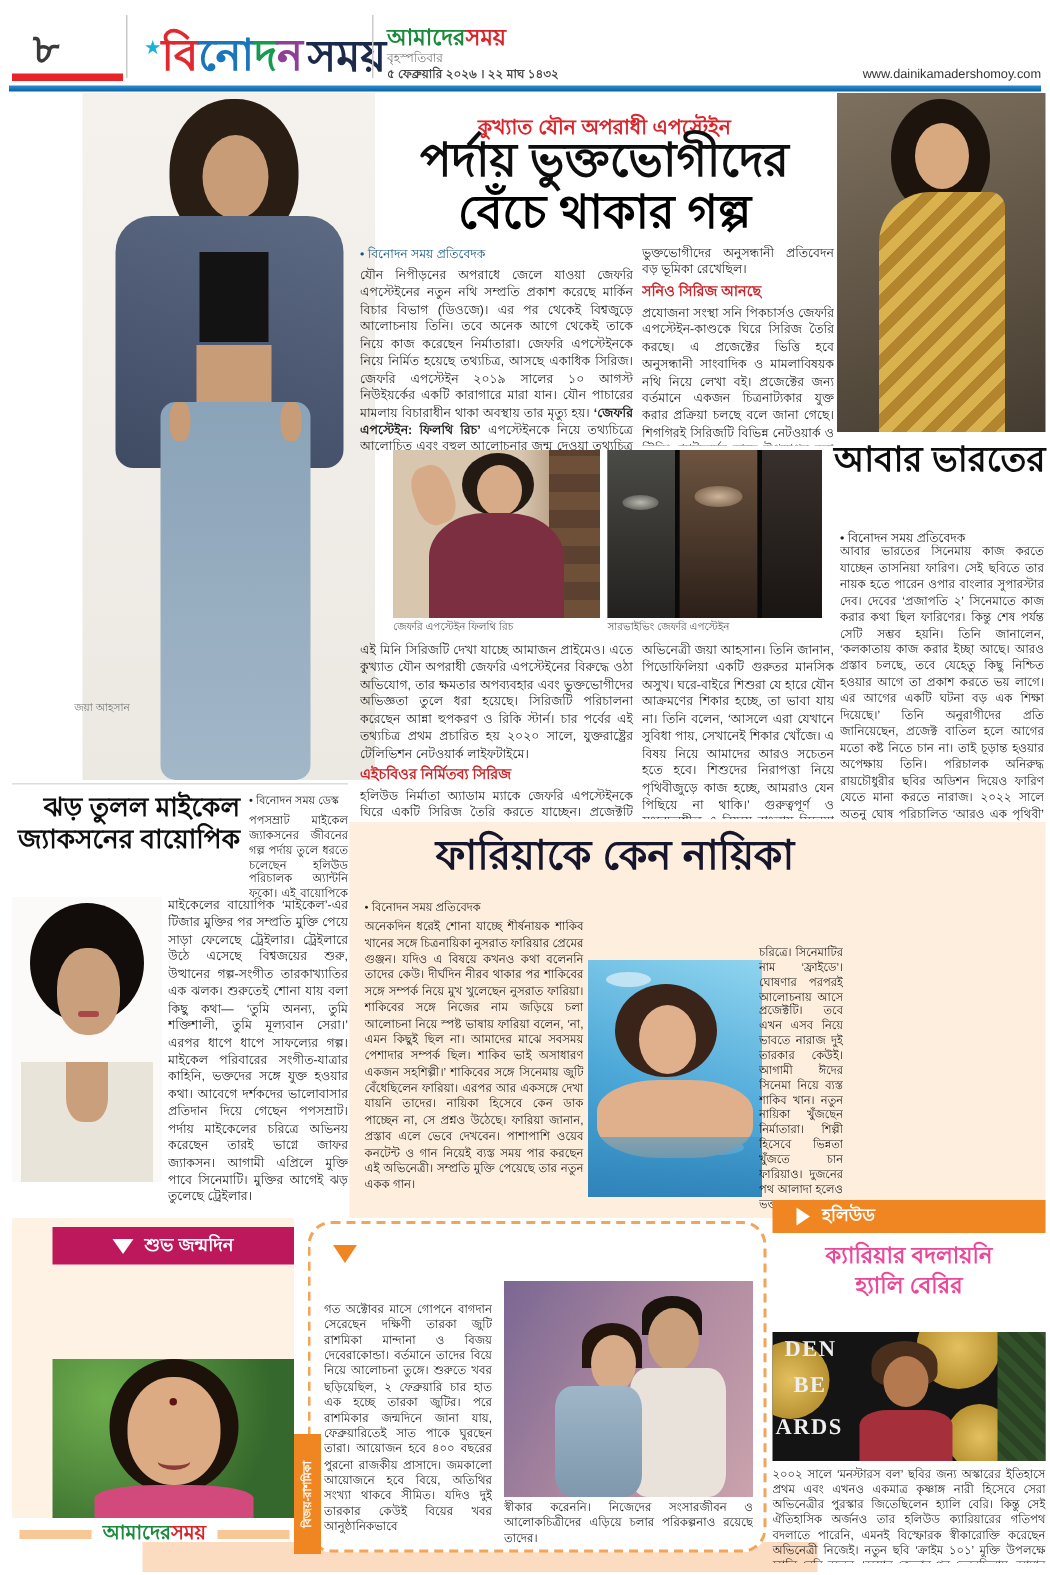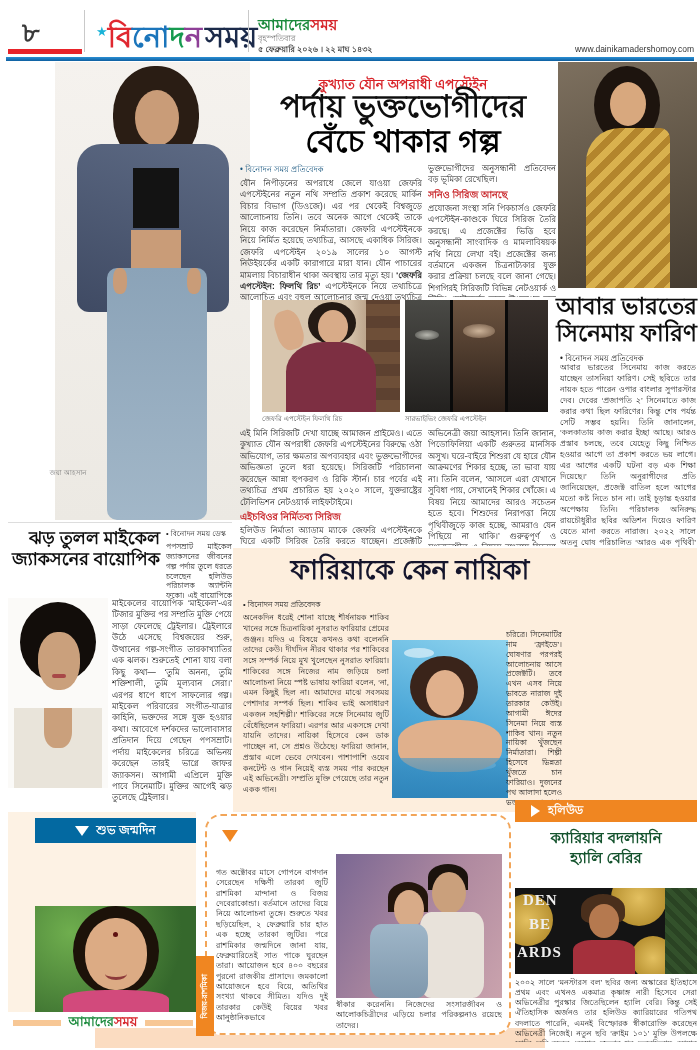"সিনেমায় ফারিণ" span { html: <span>সিনেমায় ফারিণ</span> -> none }
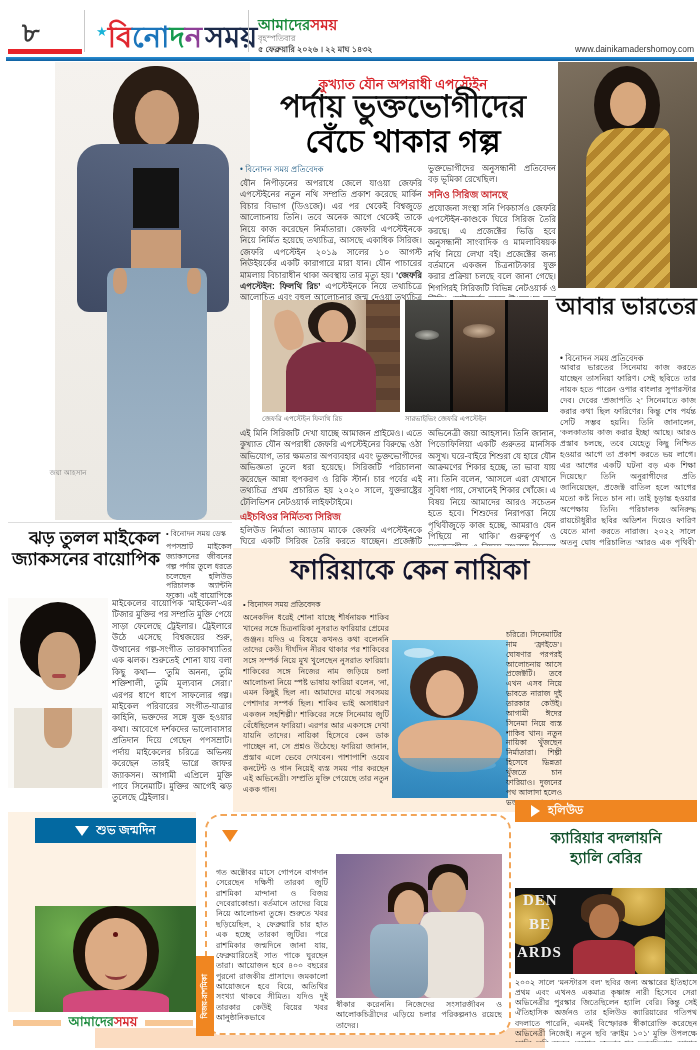"শুভ জন্মদিন" #bday-bar { background: #0369a1 -> #be185d }
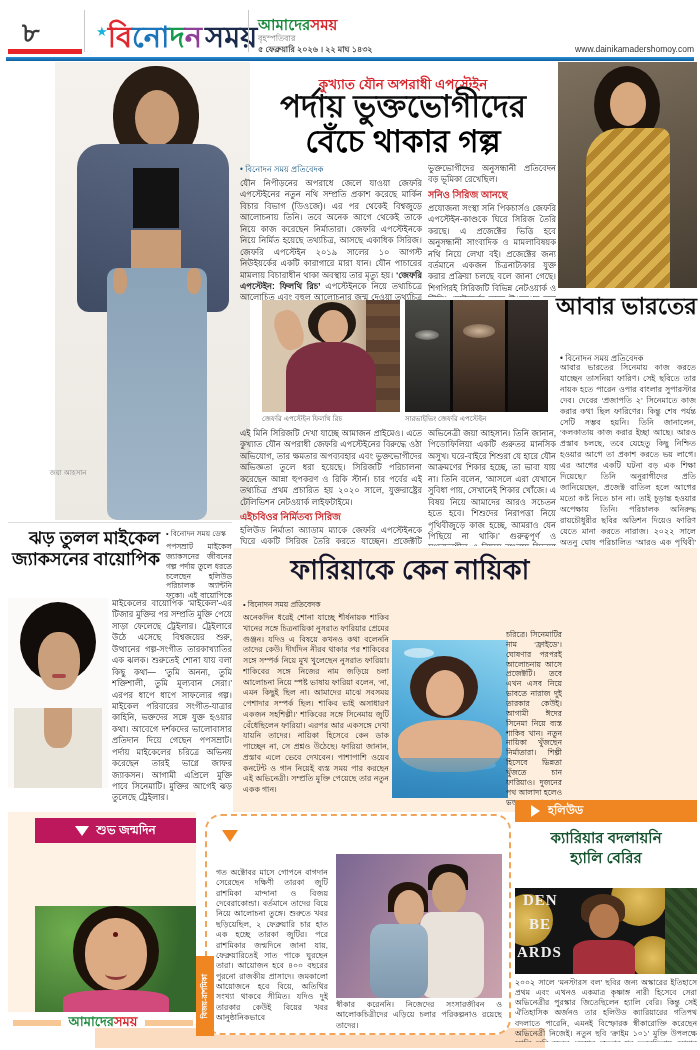"ক্যারিয়ার বদলায়নি" #hw-h { color: #14532d -> #ec4899 }
